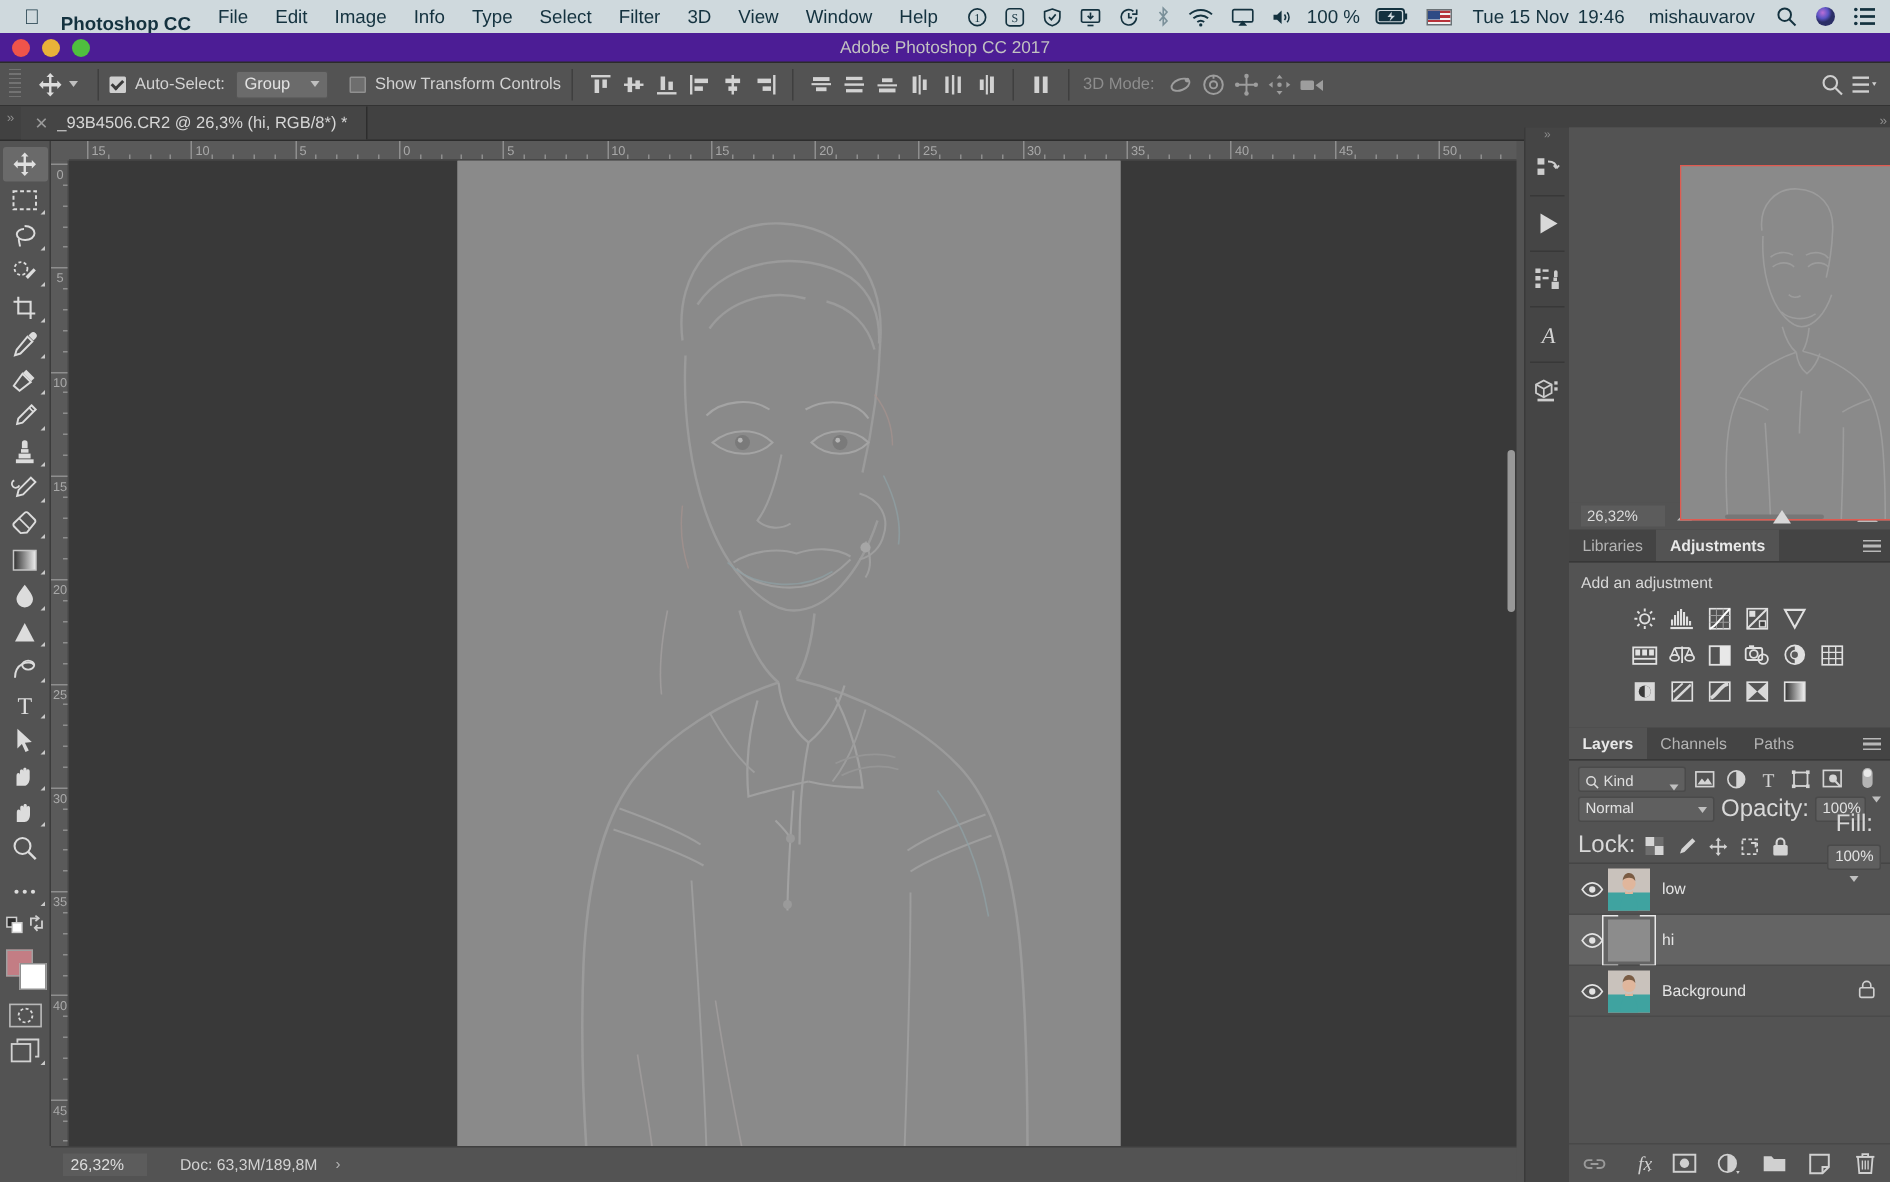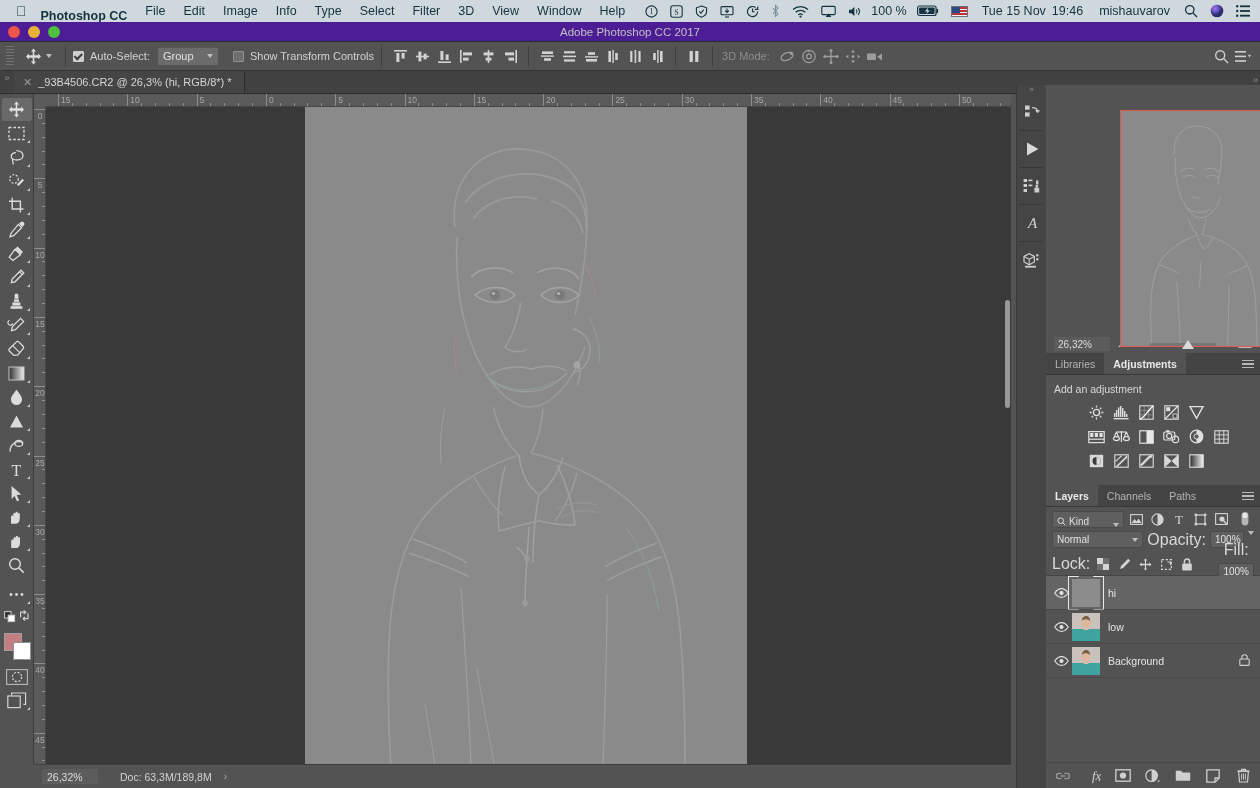"hi" div.layerrow { order: before "low" -> after "low" }
